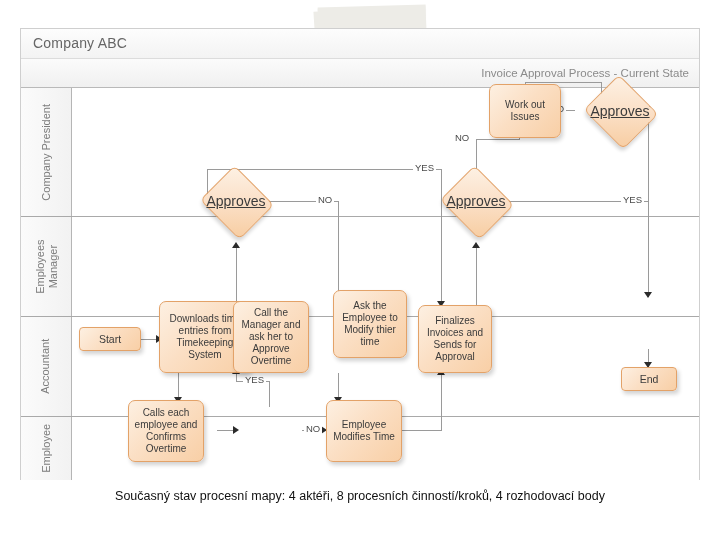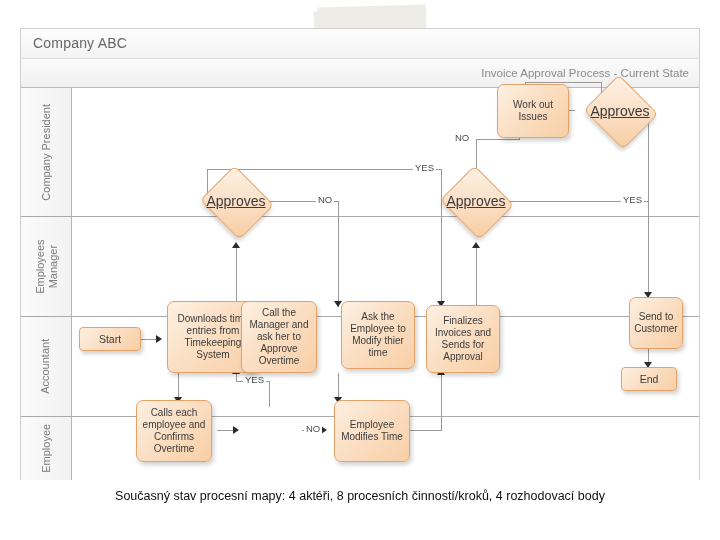"Work out Issues" .proc { margin-left: 8px -> none }
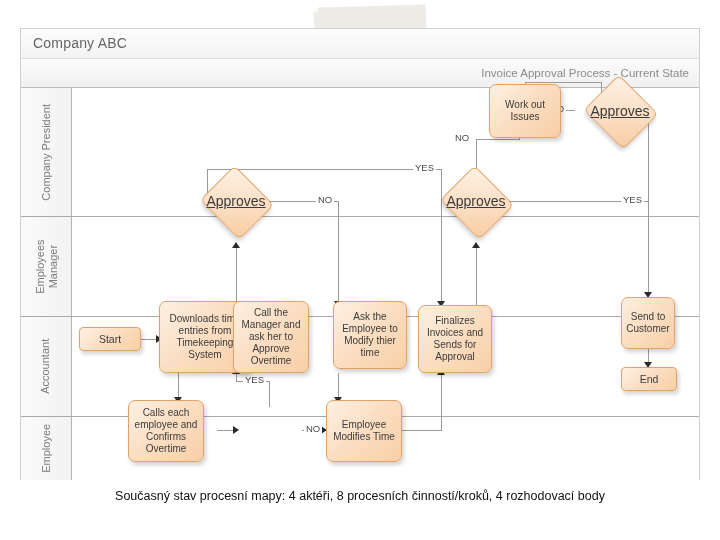"Ask the Employee to Modify" div.node { top: 272px -> 261px }
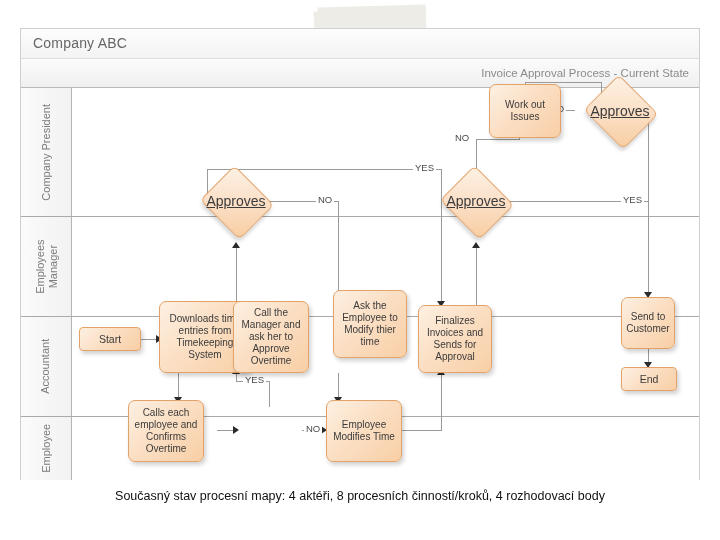"Send to Customer" div.node { html: <div> <span>Send to Customer</span> </div> -> none }
